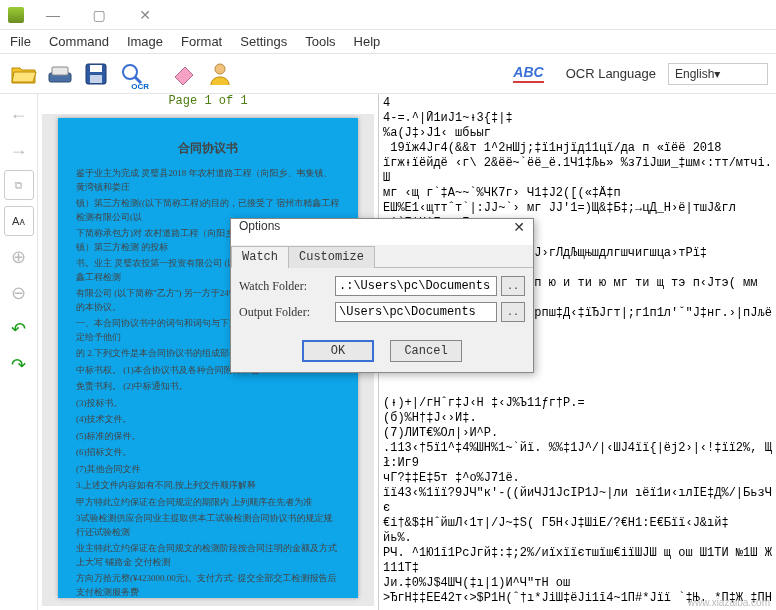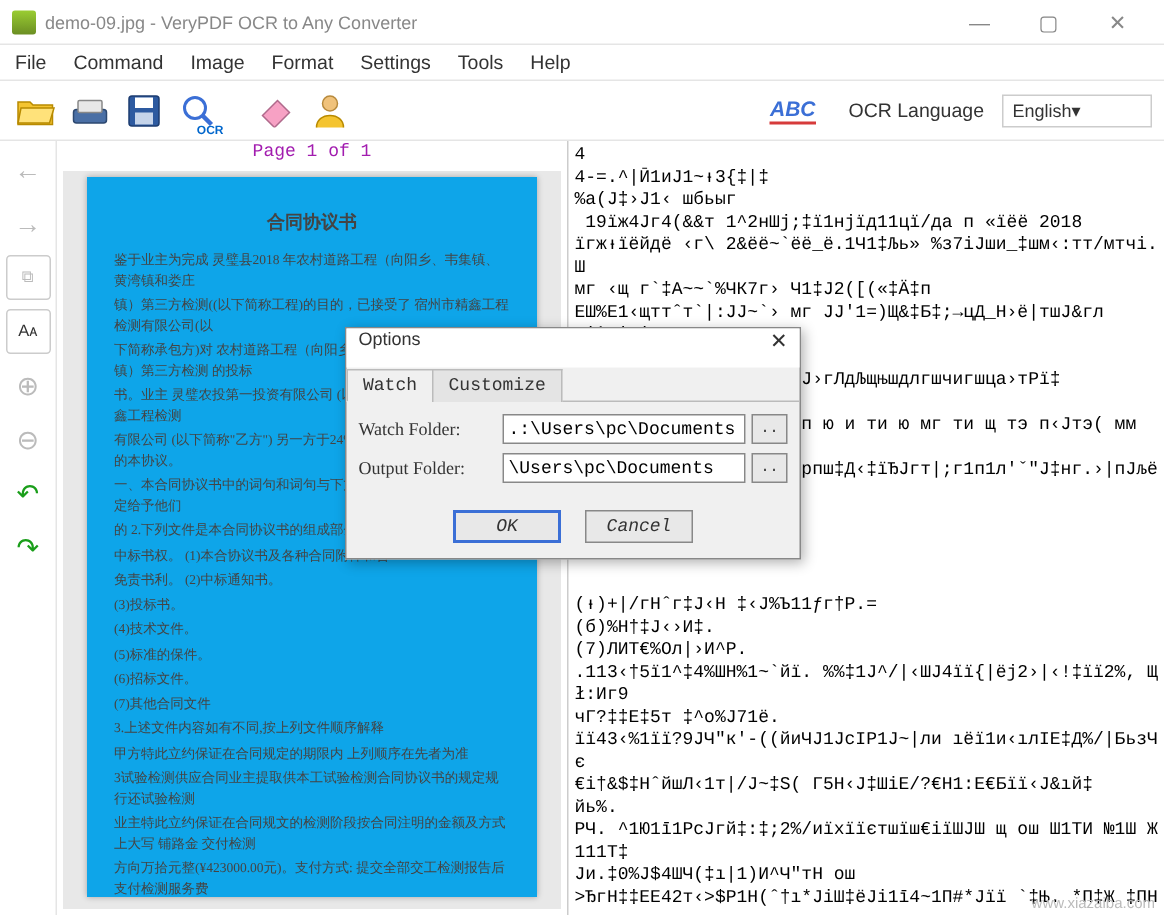"demo-09.jpg - VeryPDF OCR to" div.title-text { html: <div>demo-09.jpg - VeryPDF OCR to Any Converter</div> -> none }
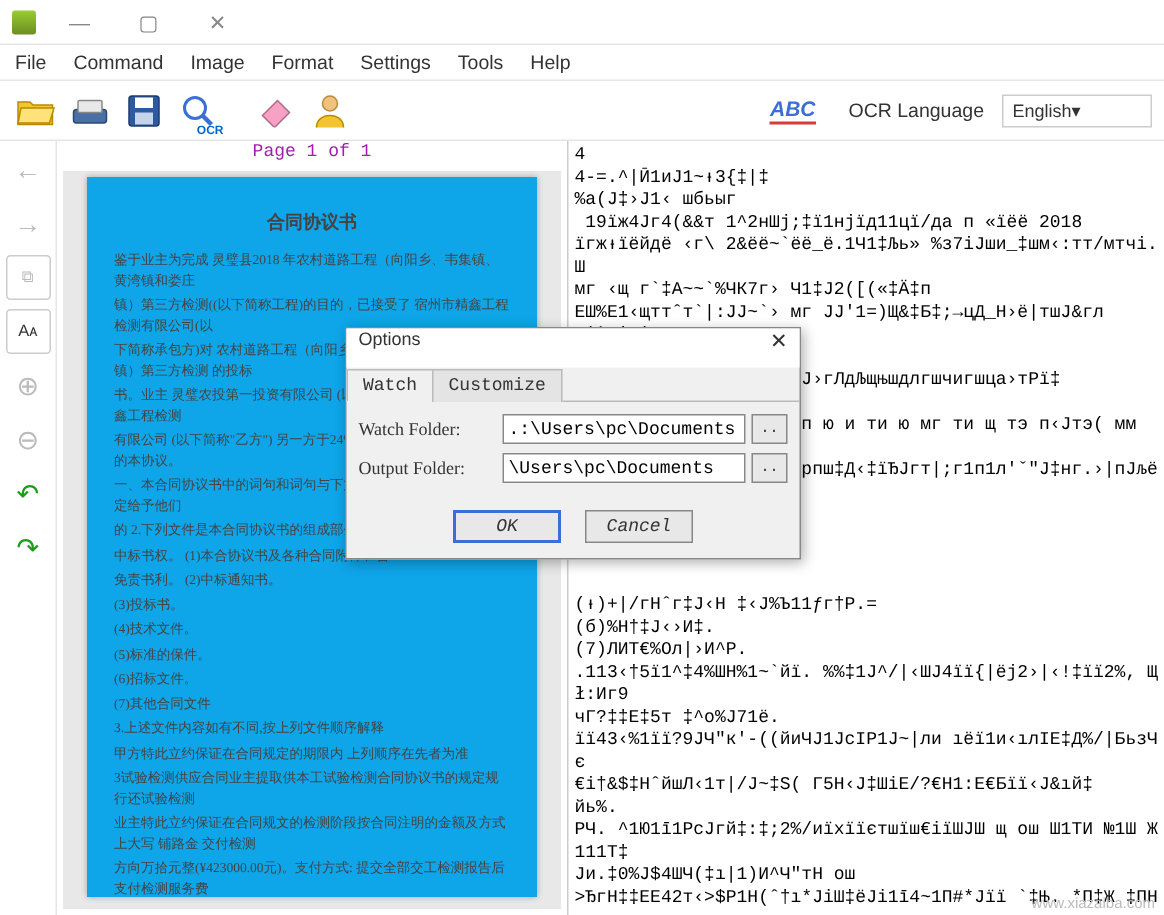"Page 1 of 1" .page-label { color: #a21caf -> #4d7c0f }
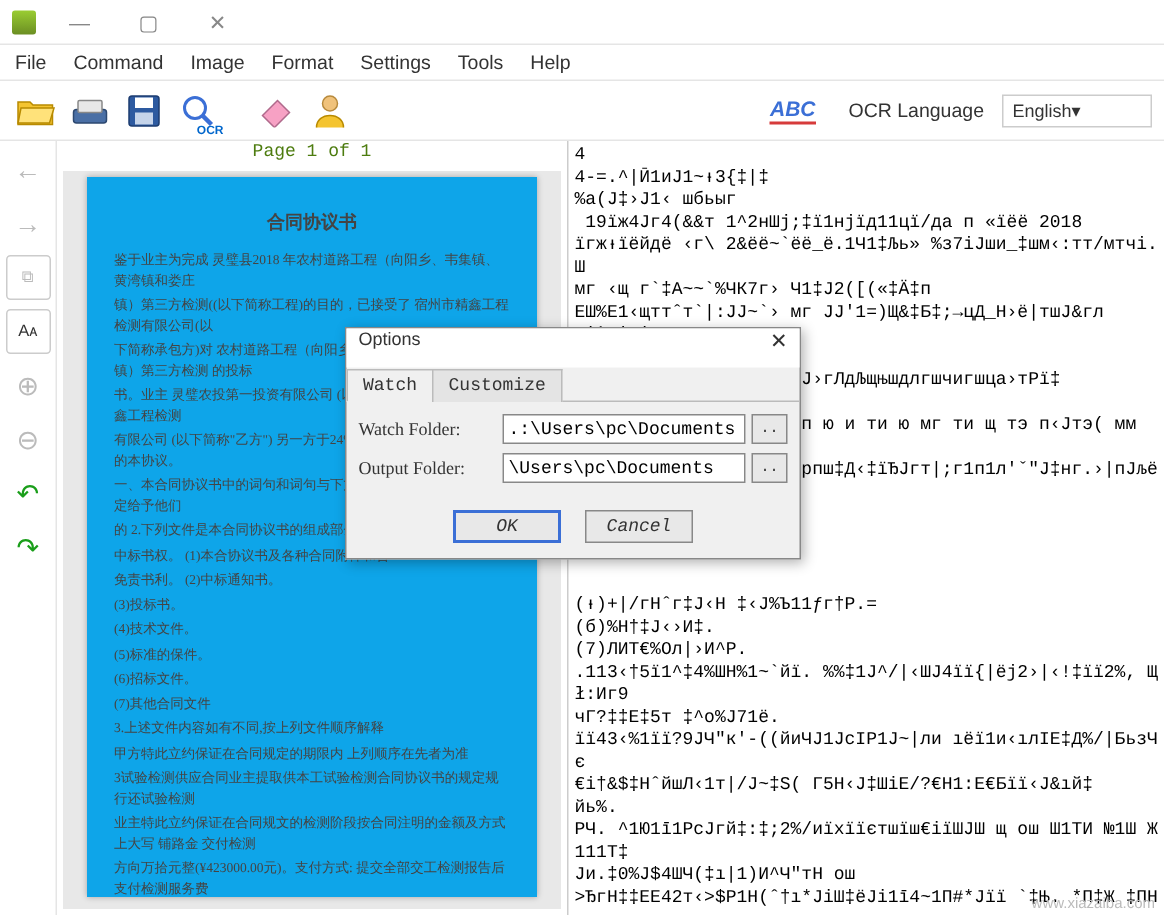"OK" .dlg-btn { font-style: italic -> none }
